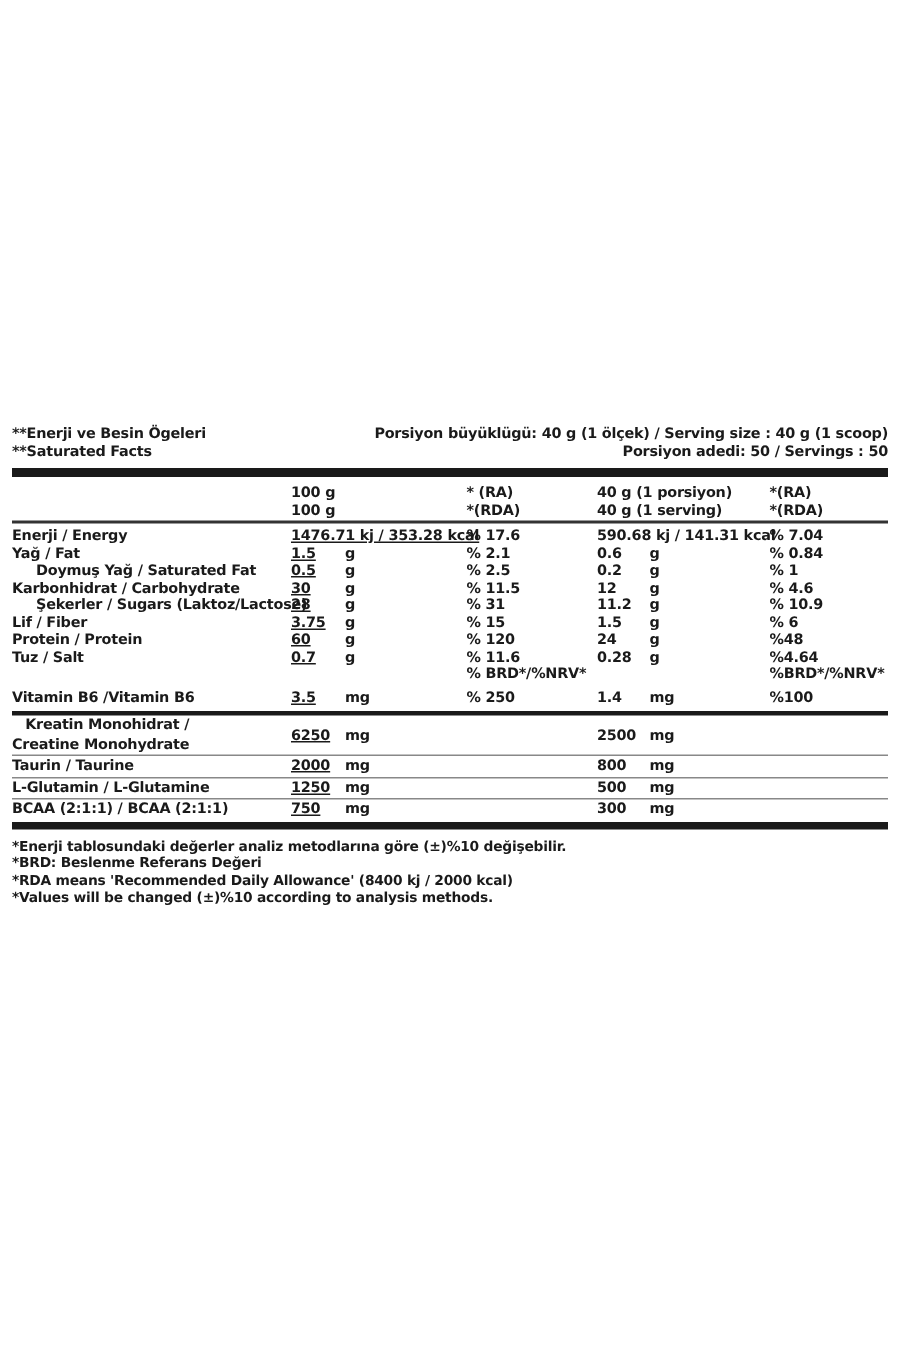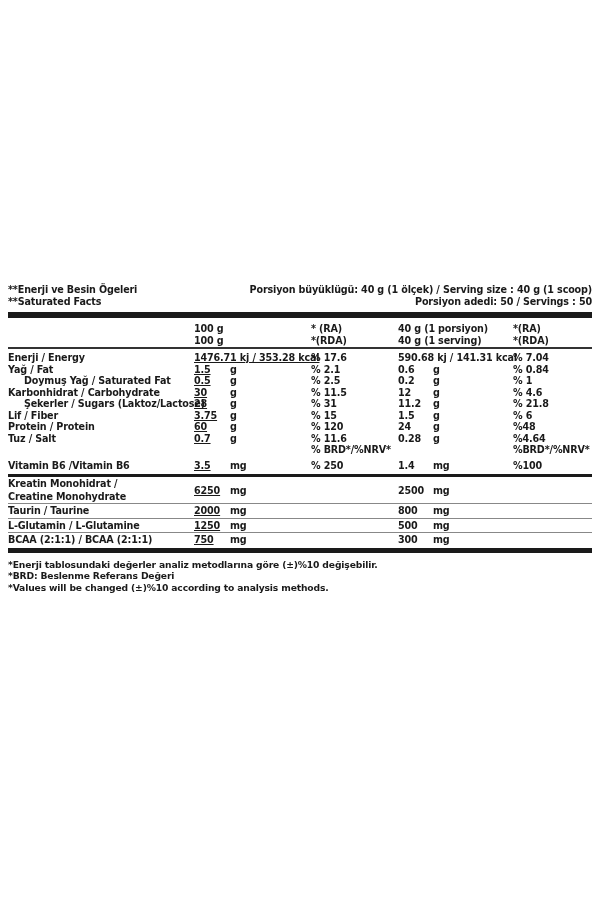"Enerji / Energy" .c0 { text-align: none -> right }
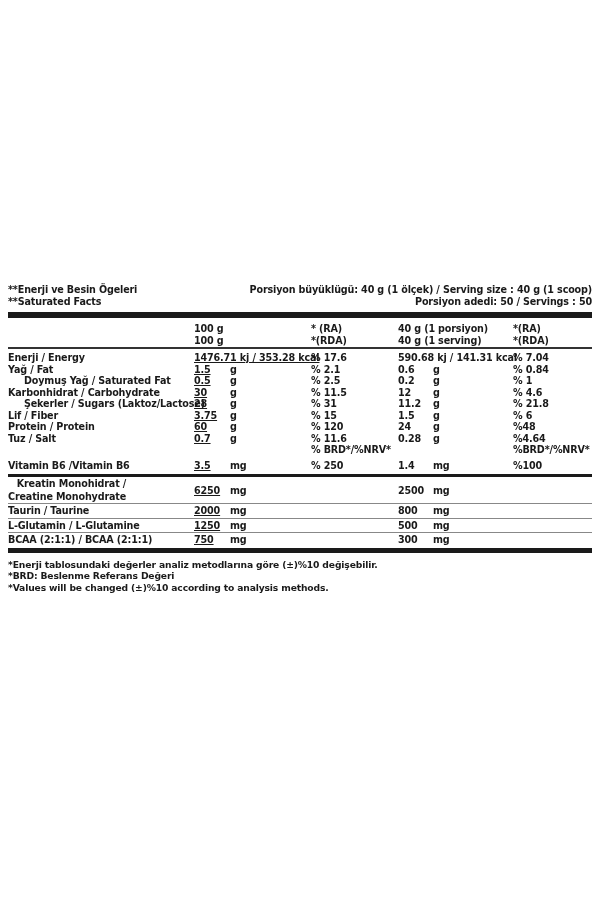"% 21.8" span.c6 { text: 21.8 -> 10.9 }
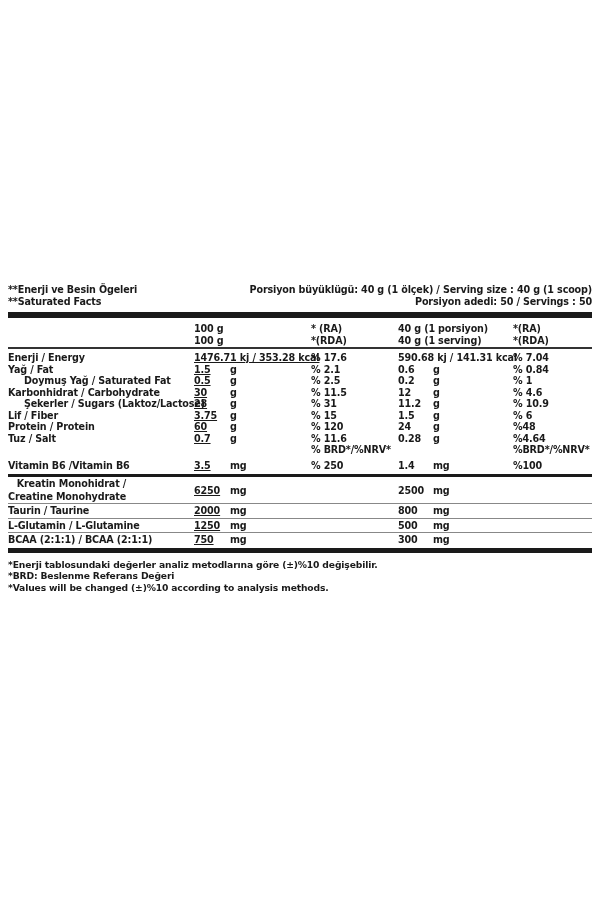"*RDA means 'Recommended Daily Allowance'" div { html: none -> <div>*RDA means 'Recommended Daily Allowance' (8400 kj / 2000 kcal)</div> }
